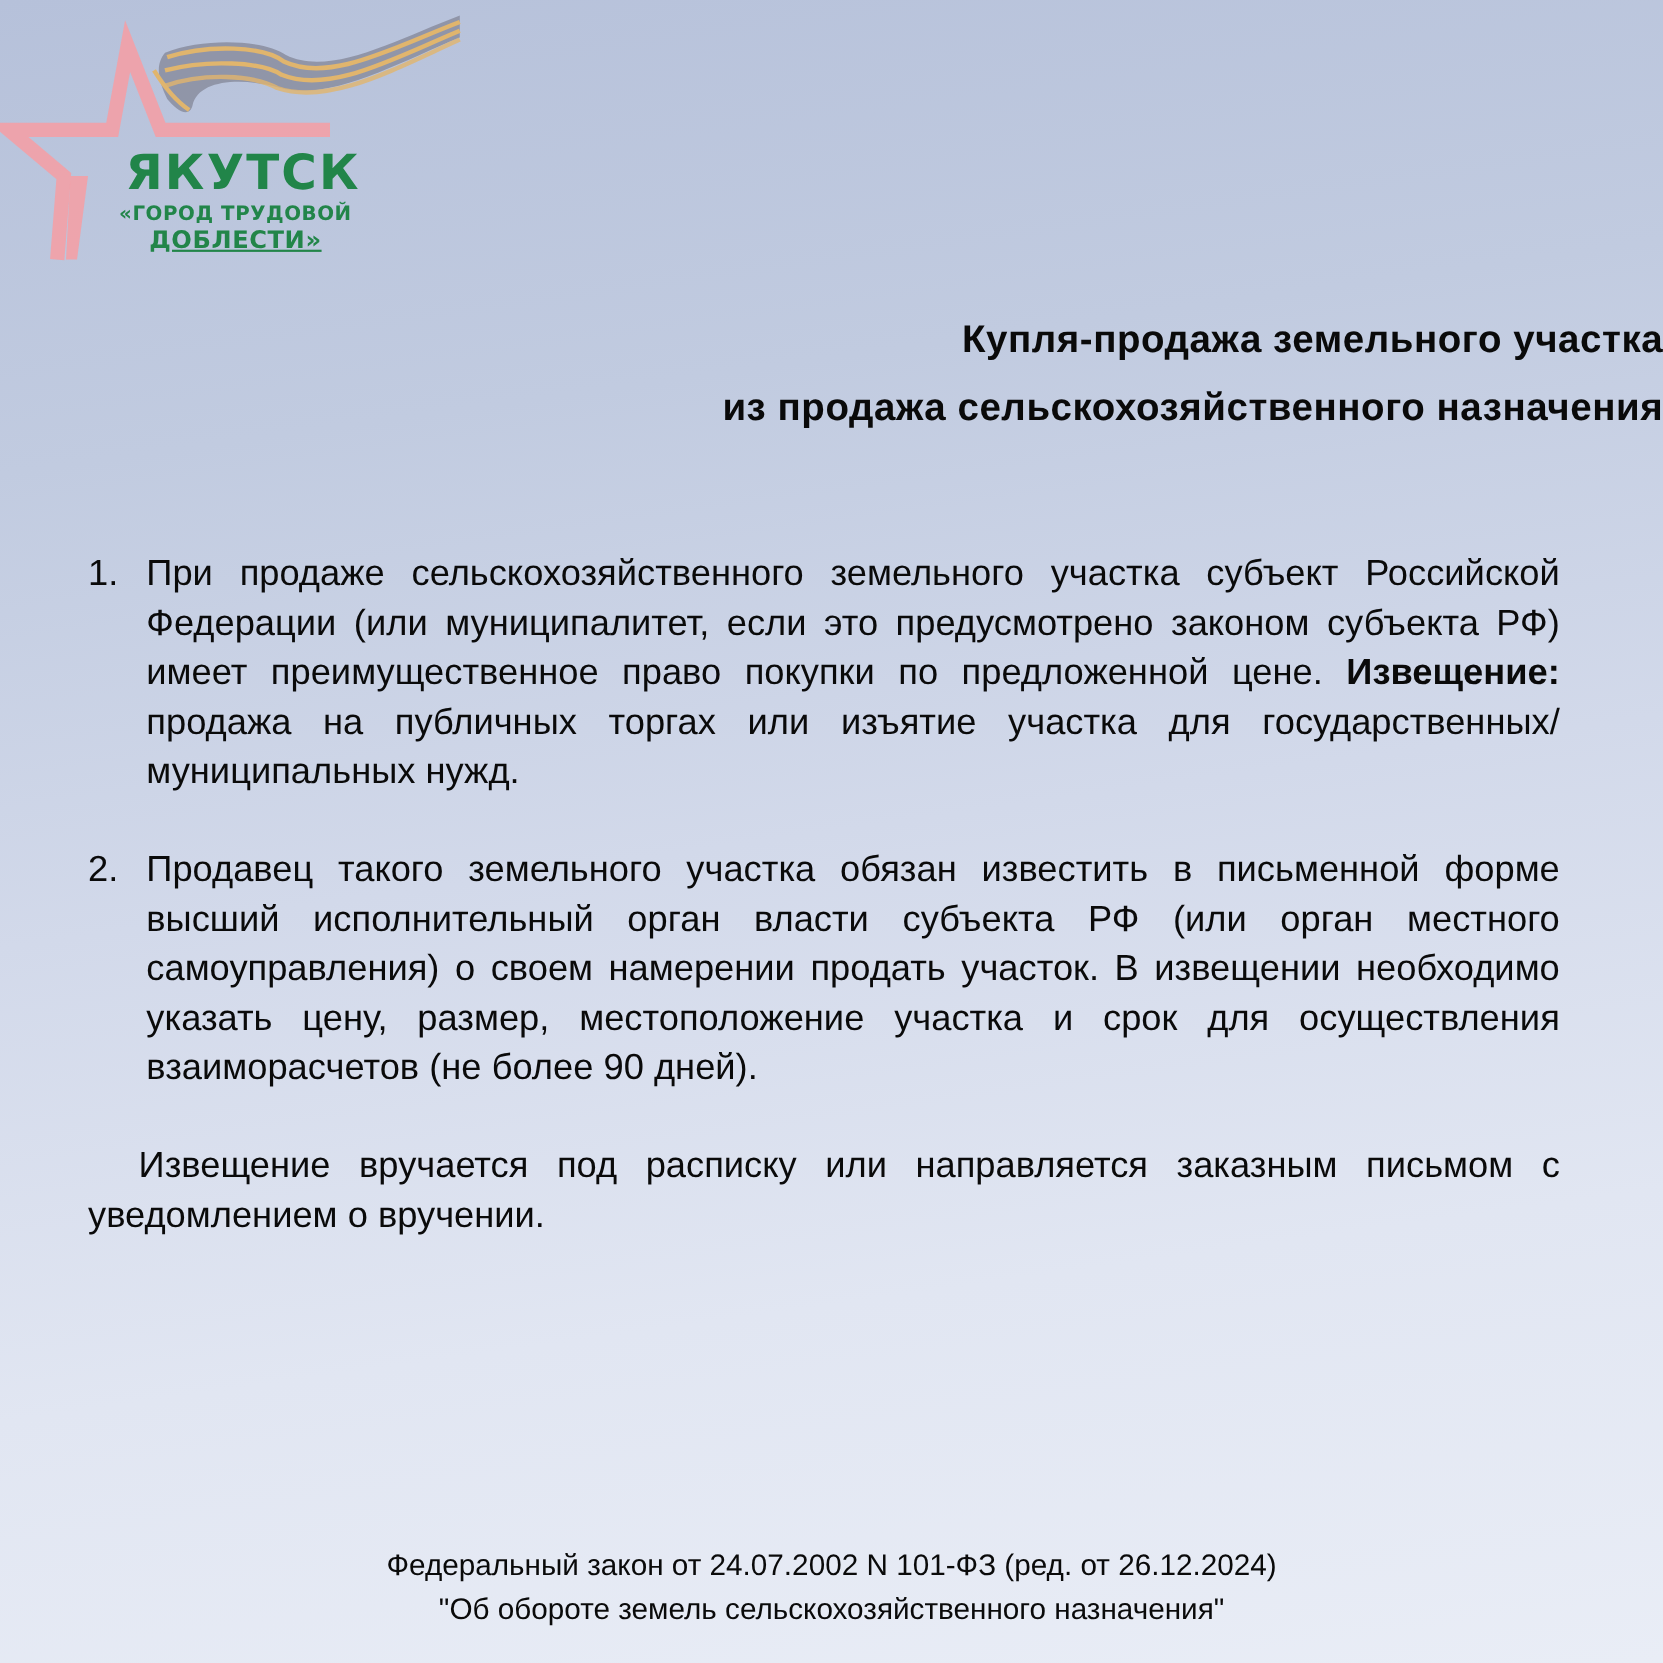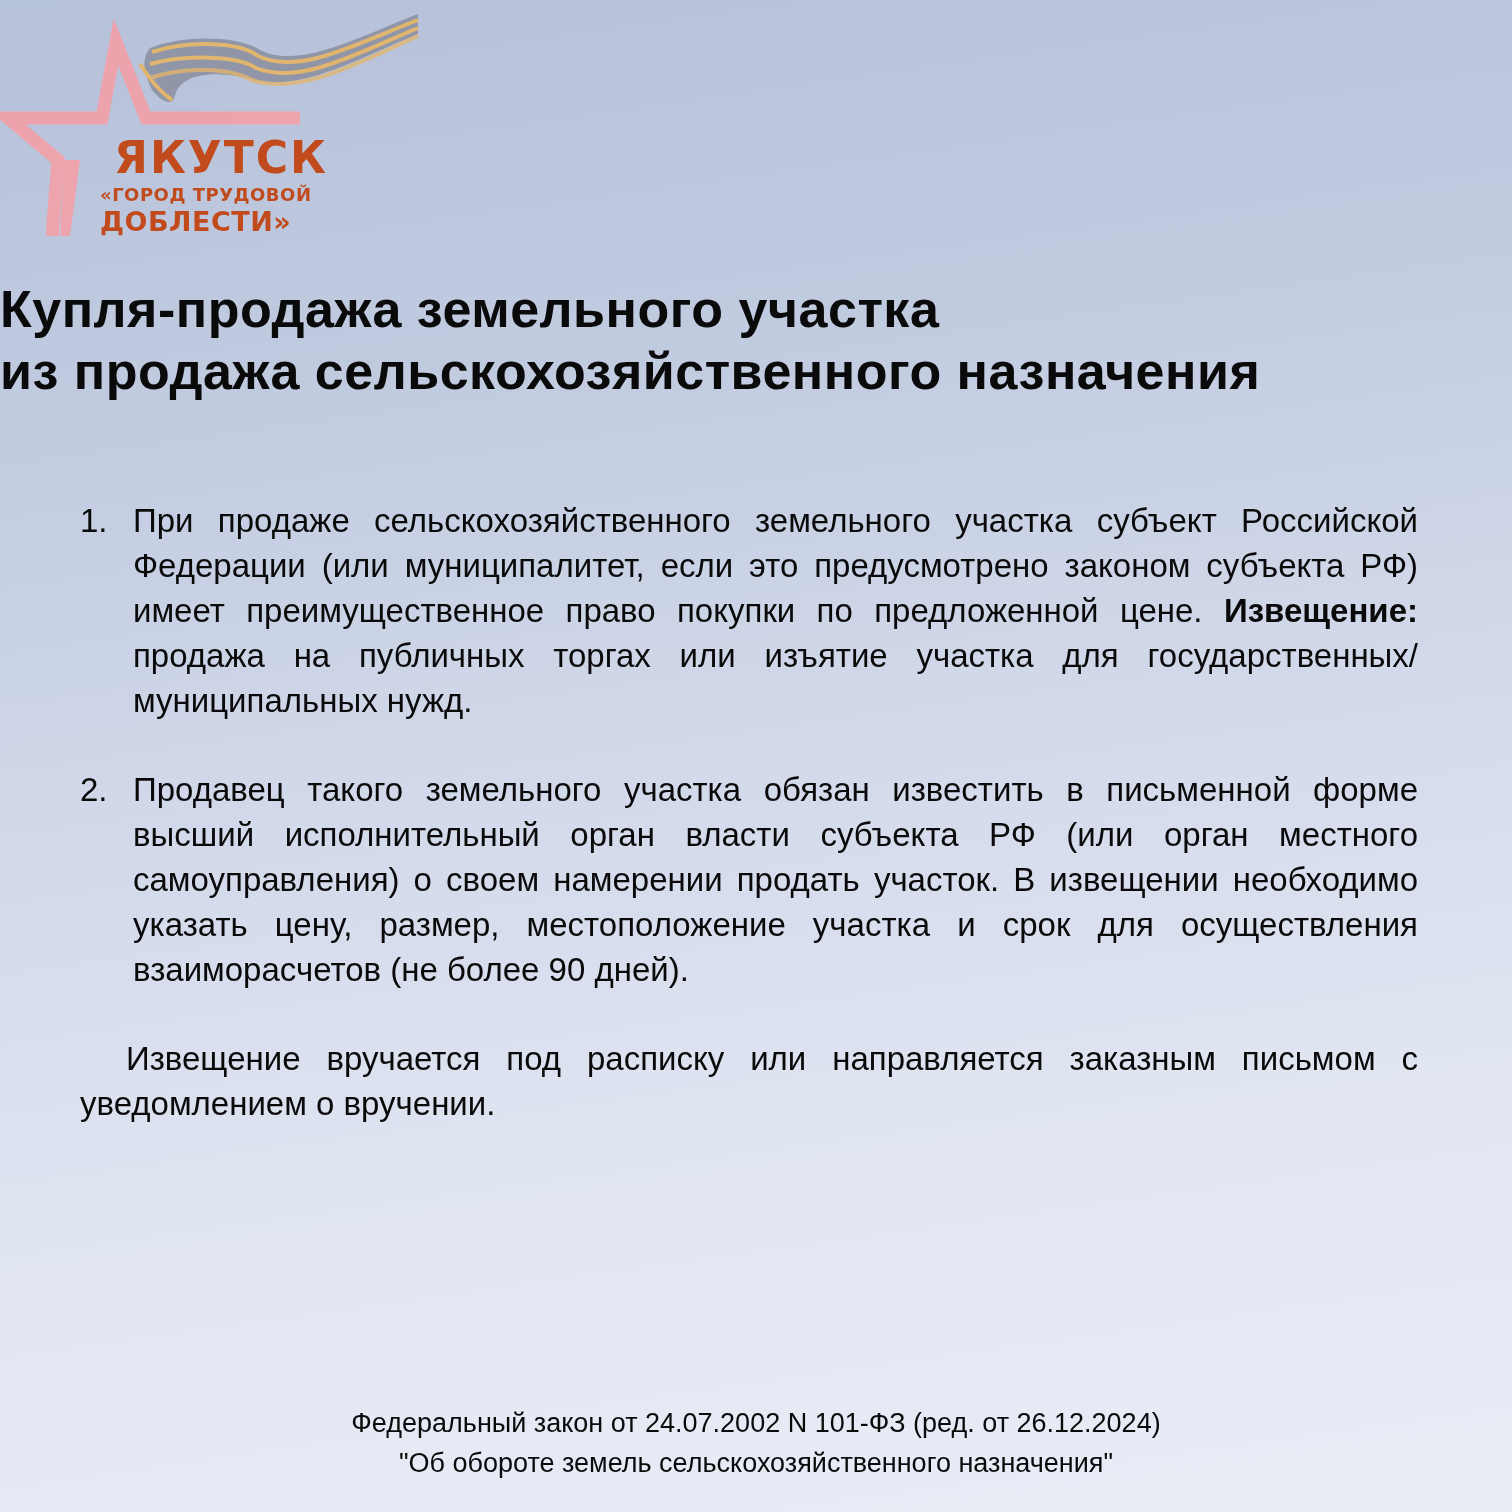"ЯКУТСК" .logo-text { color: #c2410c -> #15803d; text-align: none -> center }
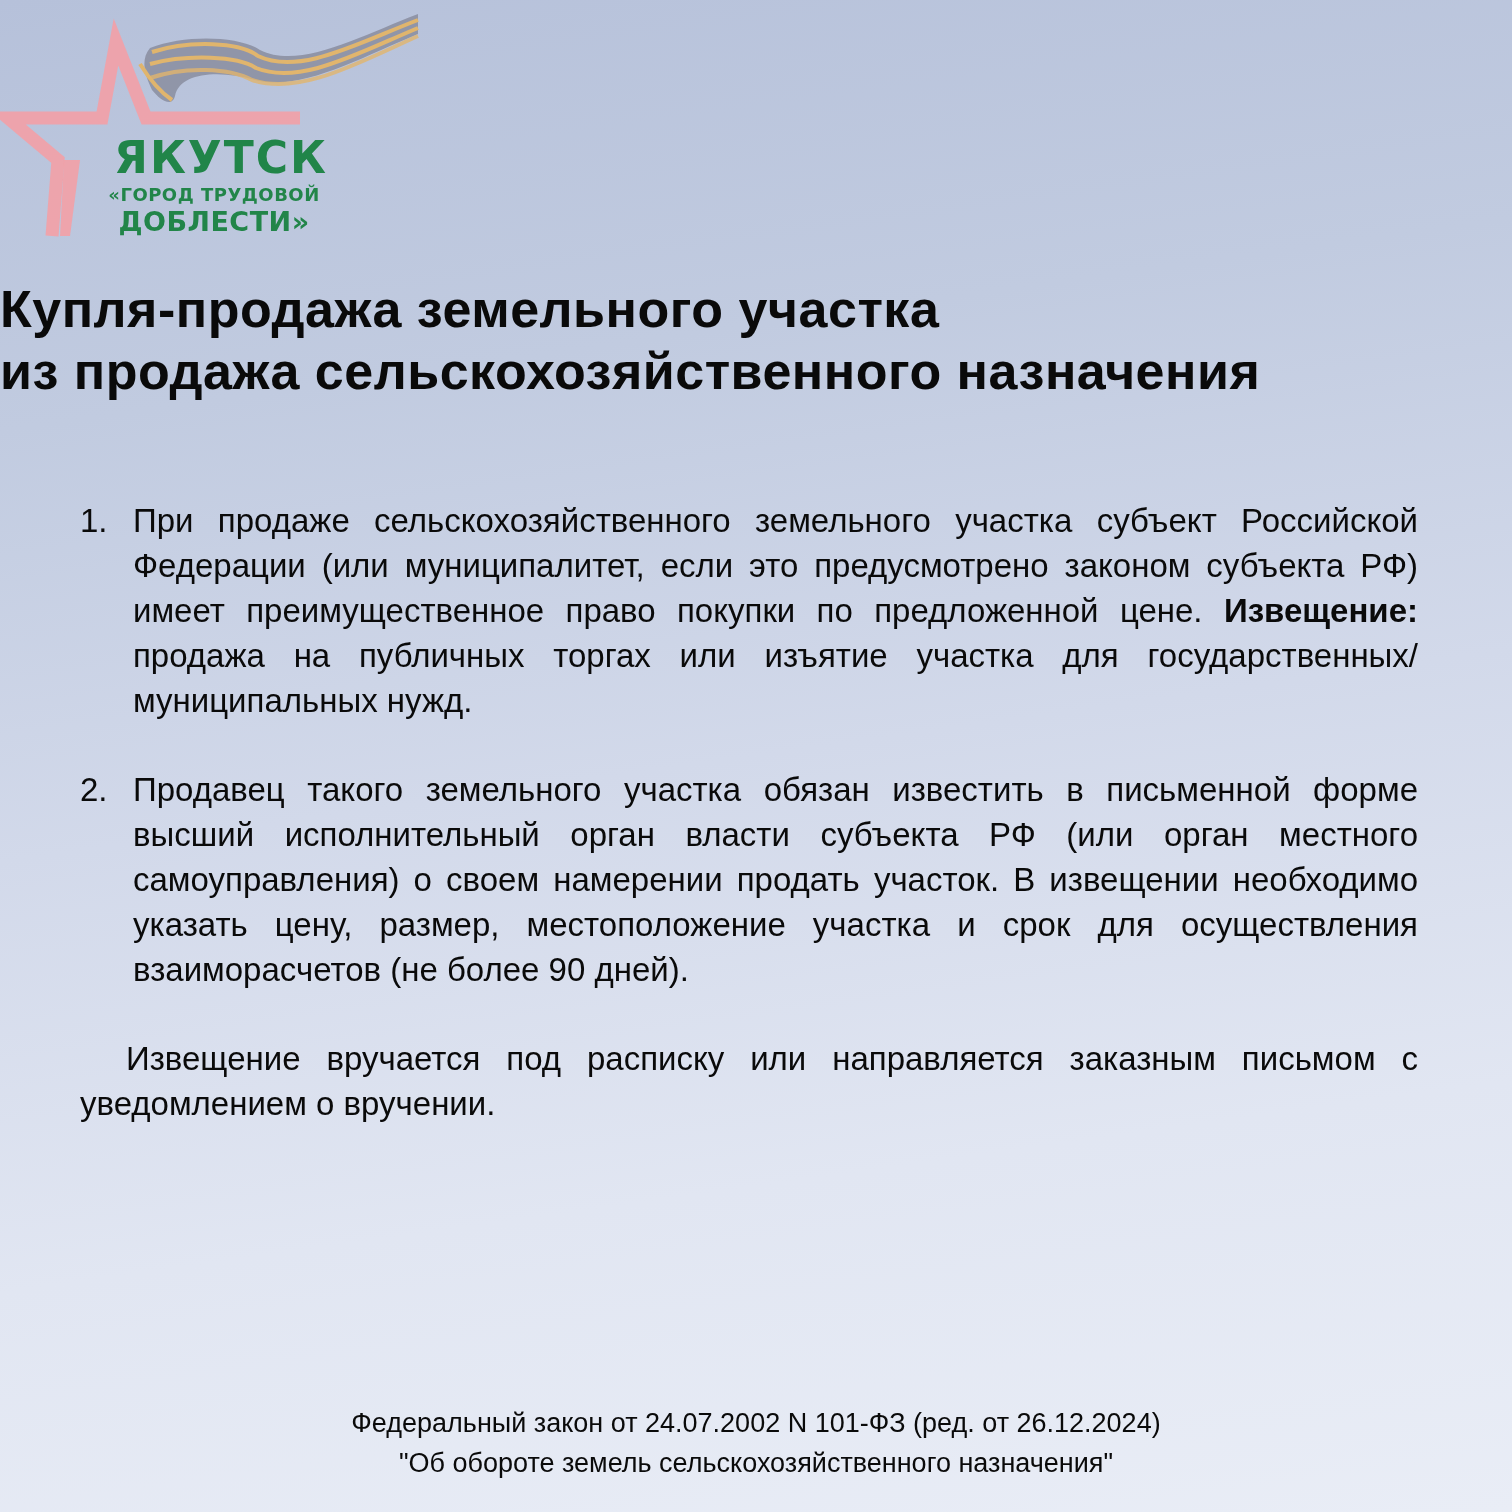"ДОБЛЕСТИ»" .logo-sub2 { font-size: 27px -> 22px; text-decoration: none -> underline }
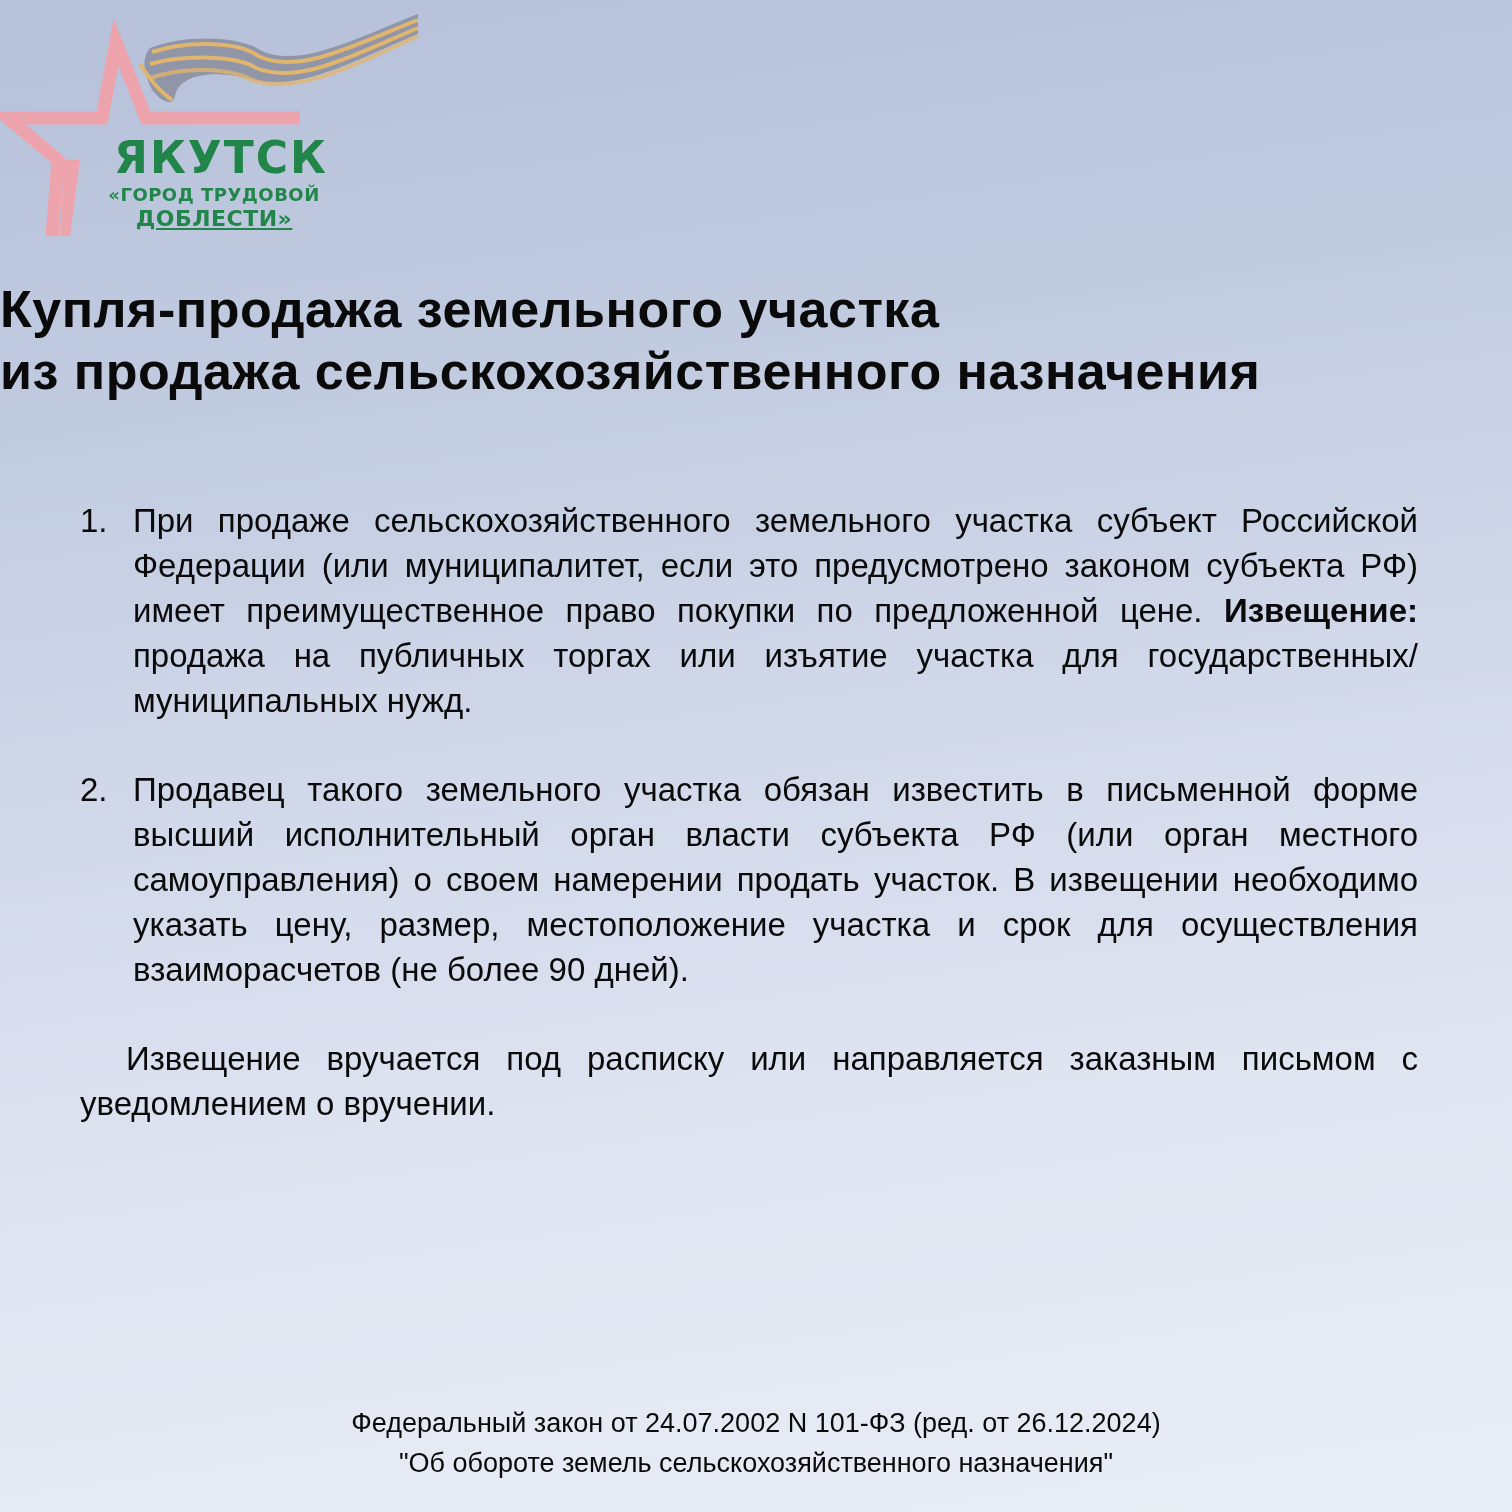"Купля-продажа земельного участка" .title { font-size: 52px -> 35px; text-align: left -> right }
